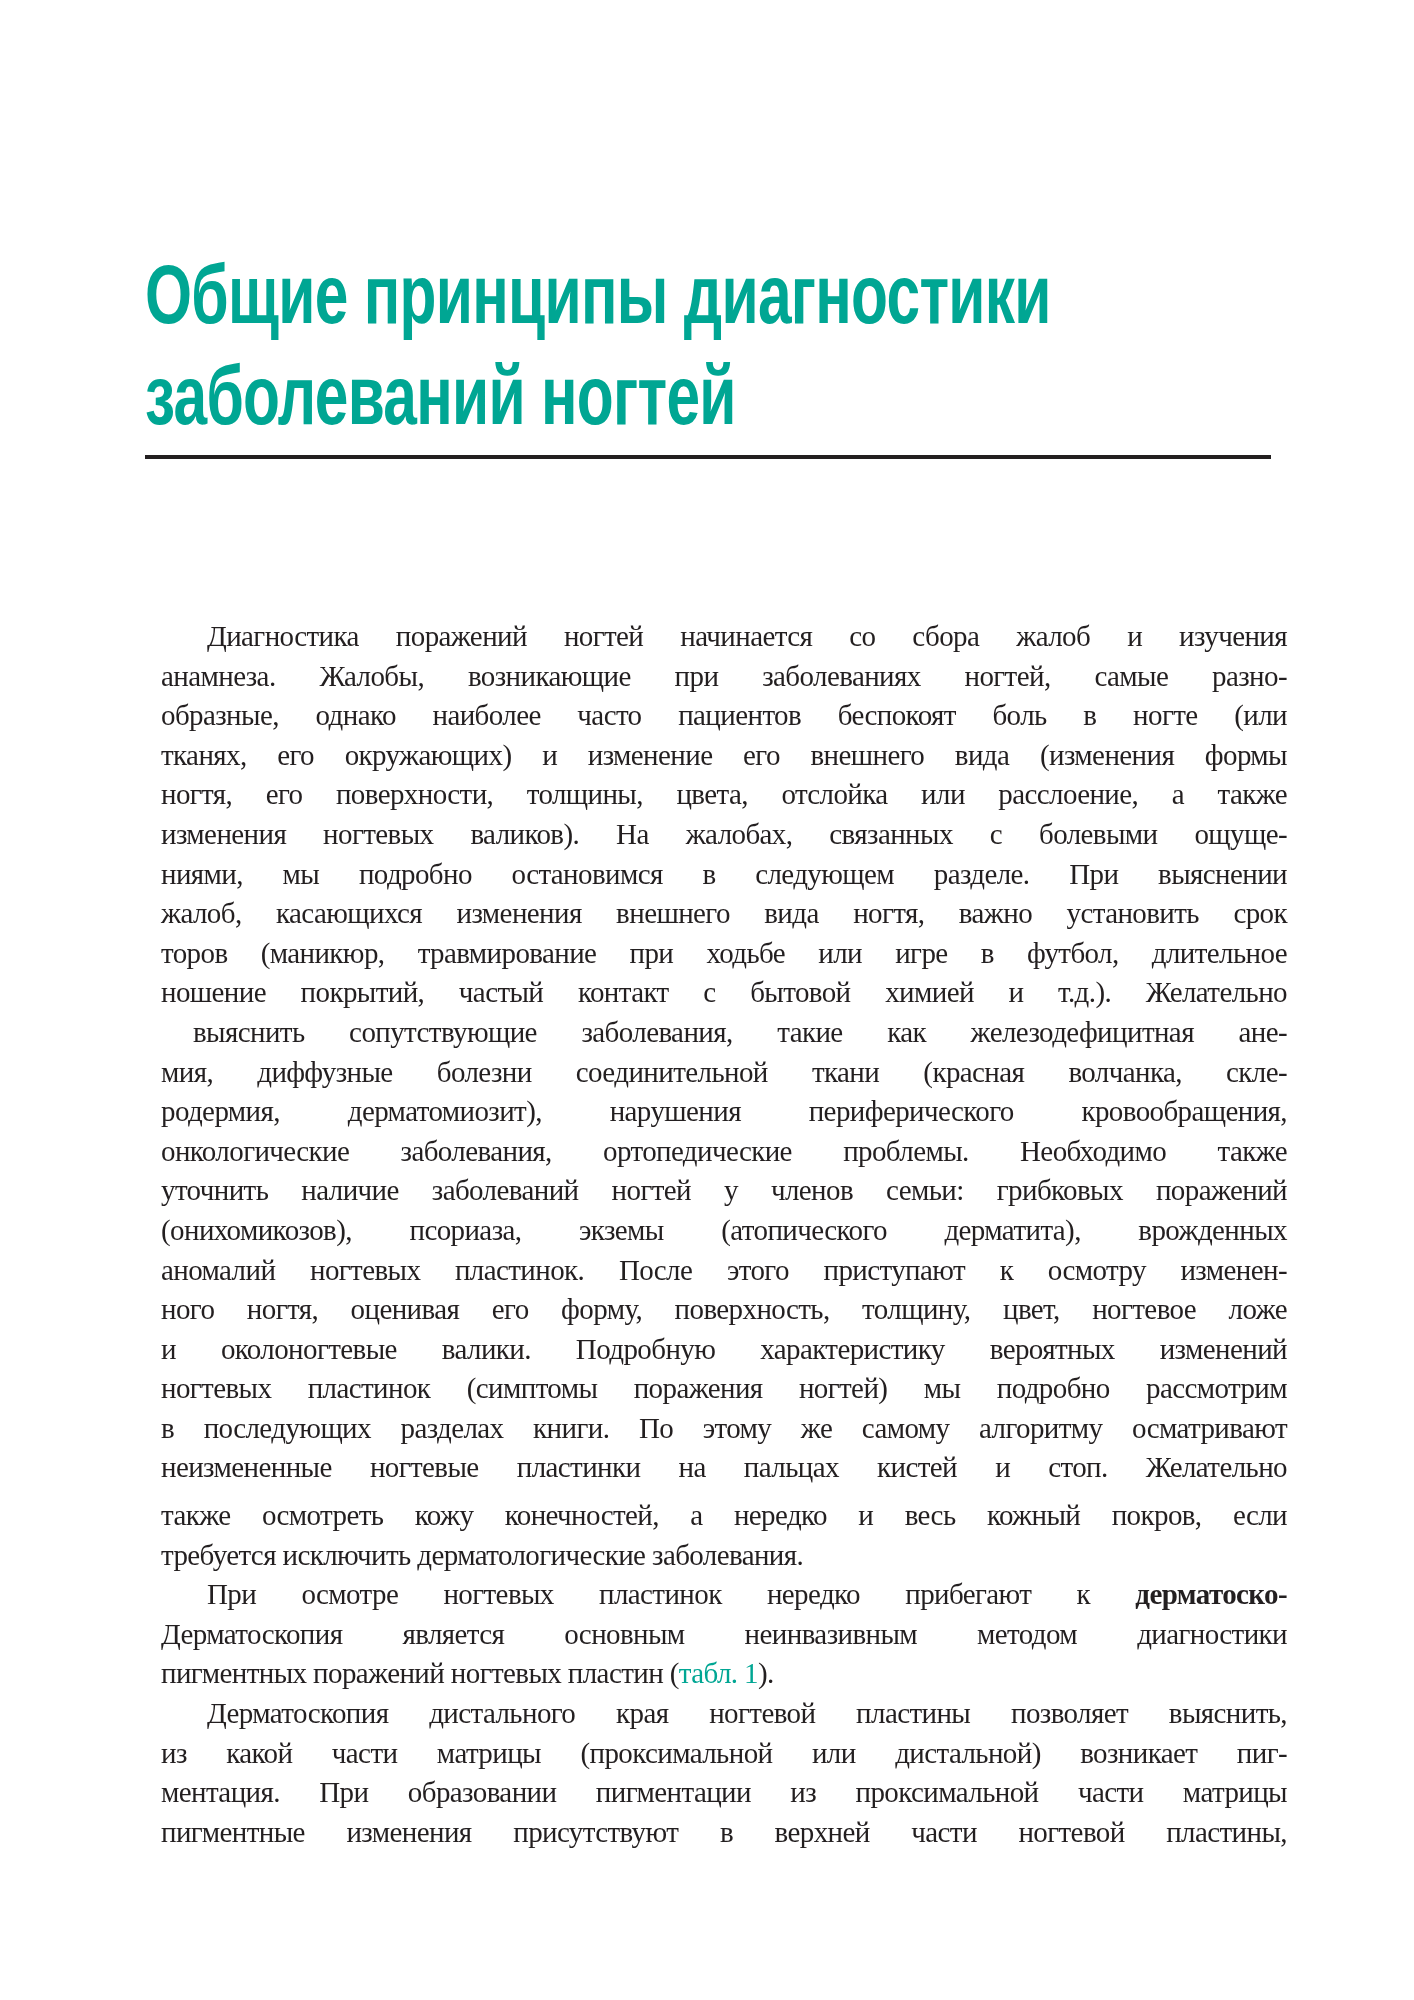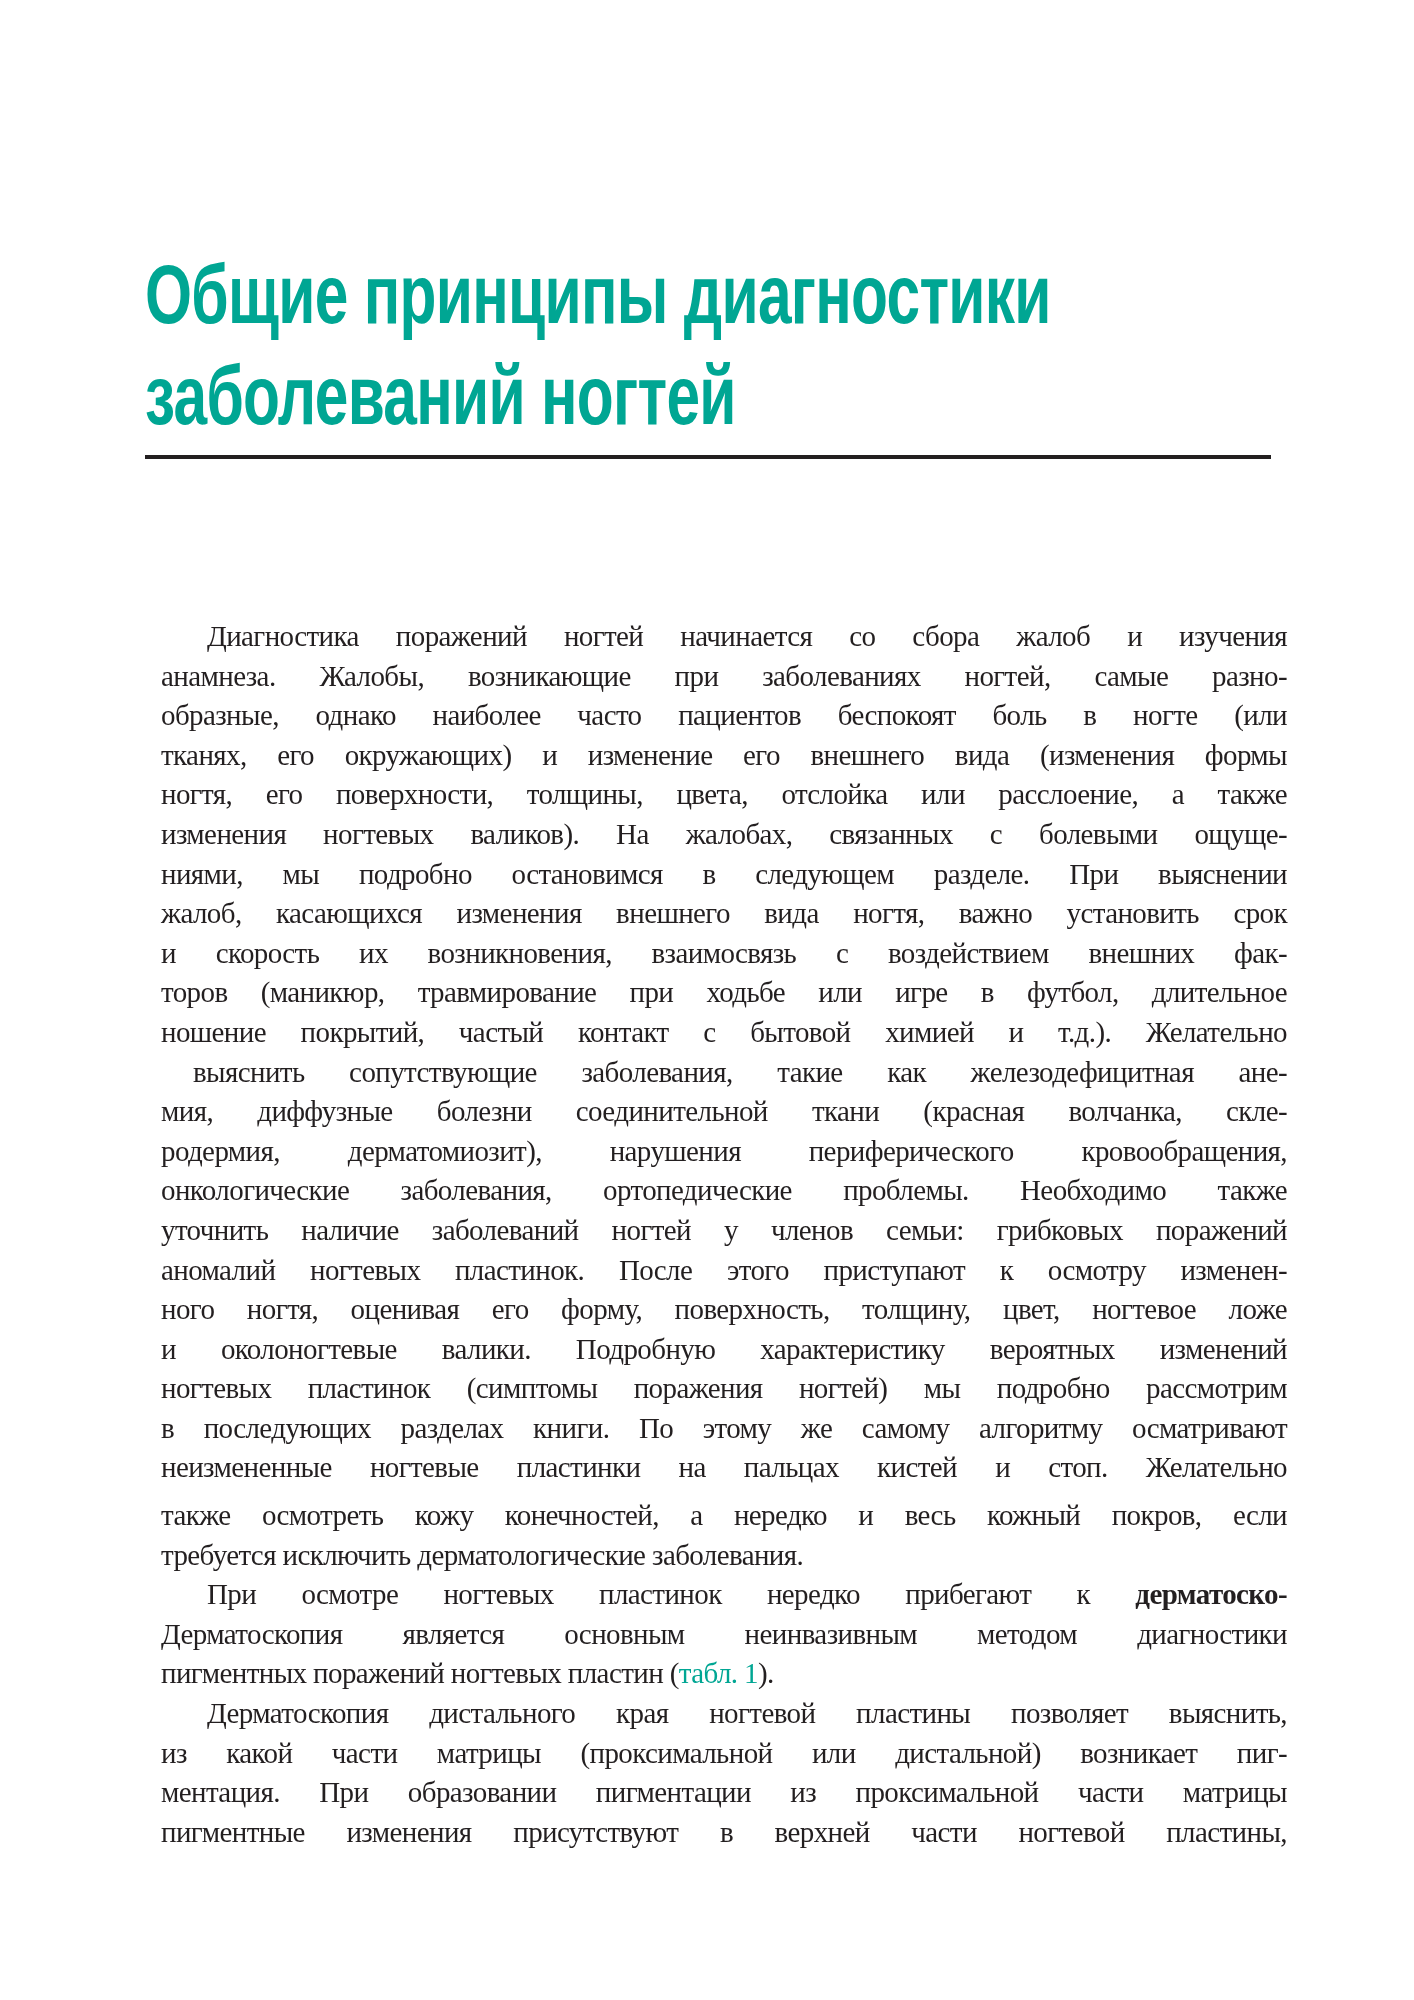"и скорость их возникновения, взаимосвязь" span.line { html: <span><span>и скорость их возникновения, взаимосвязь с воздействием внешних фак-</span></span> -> none }
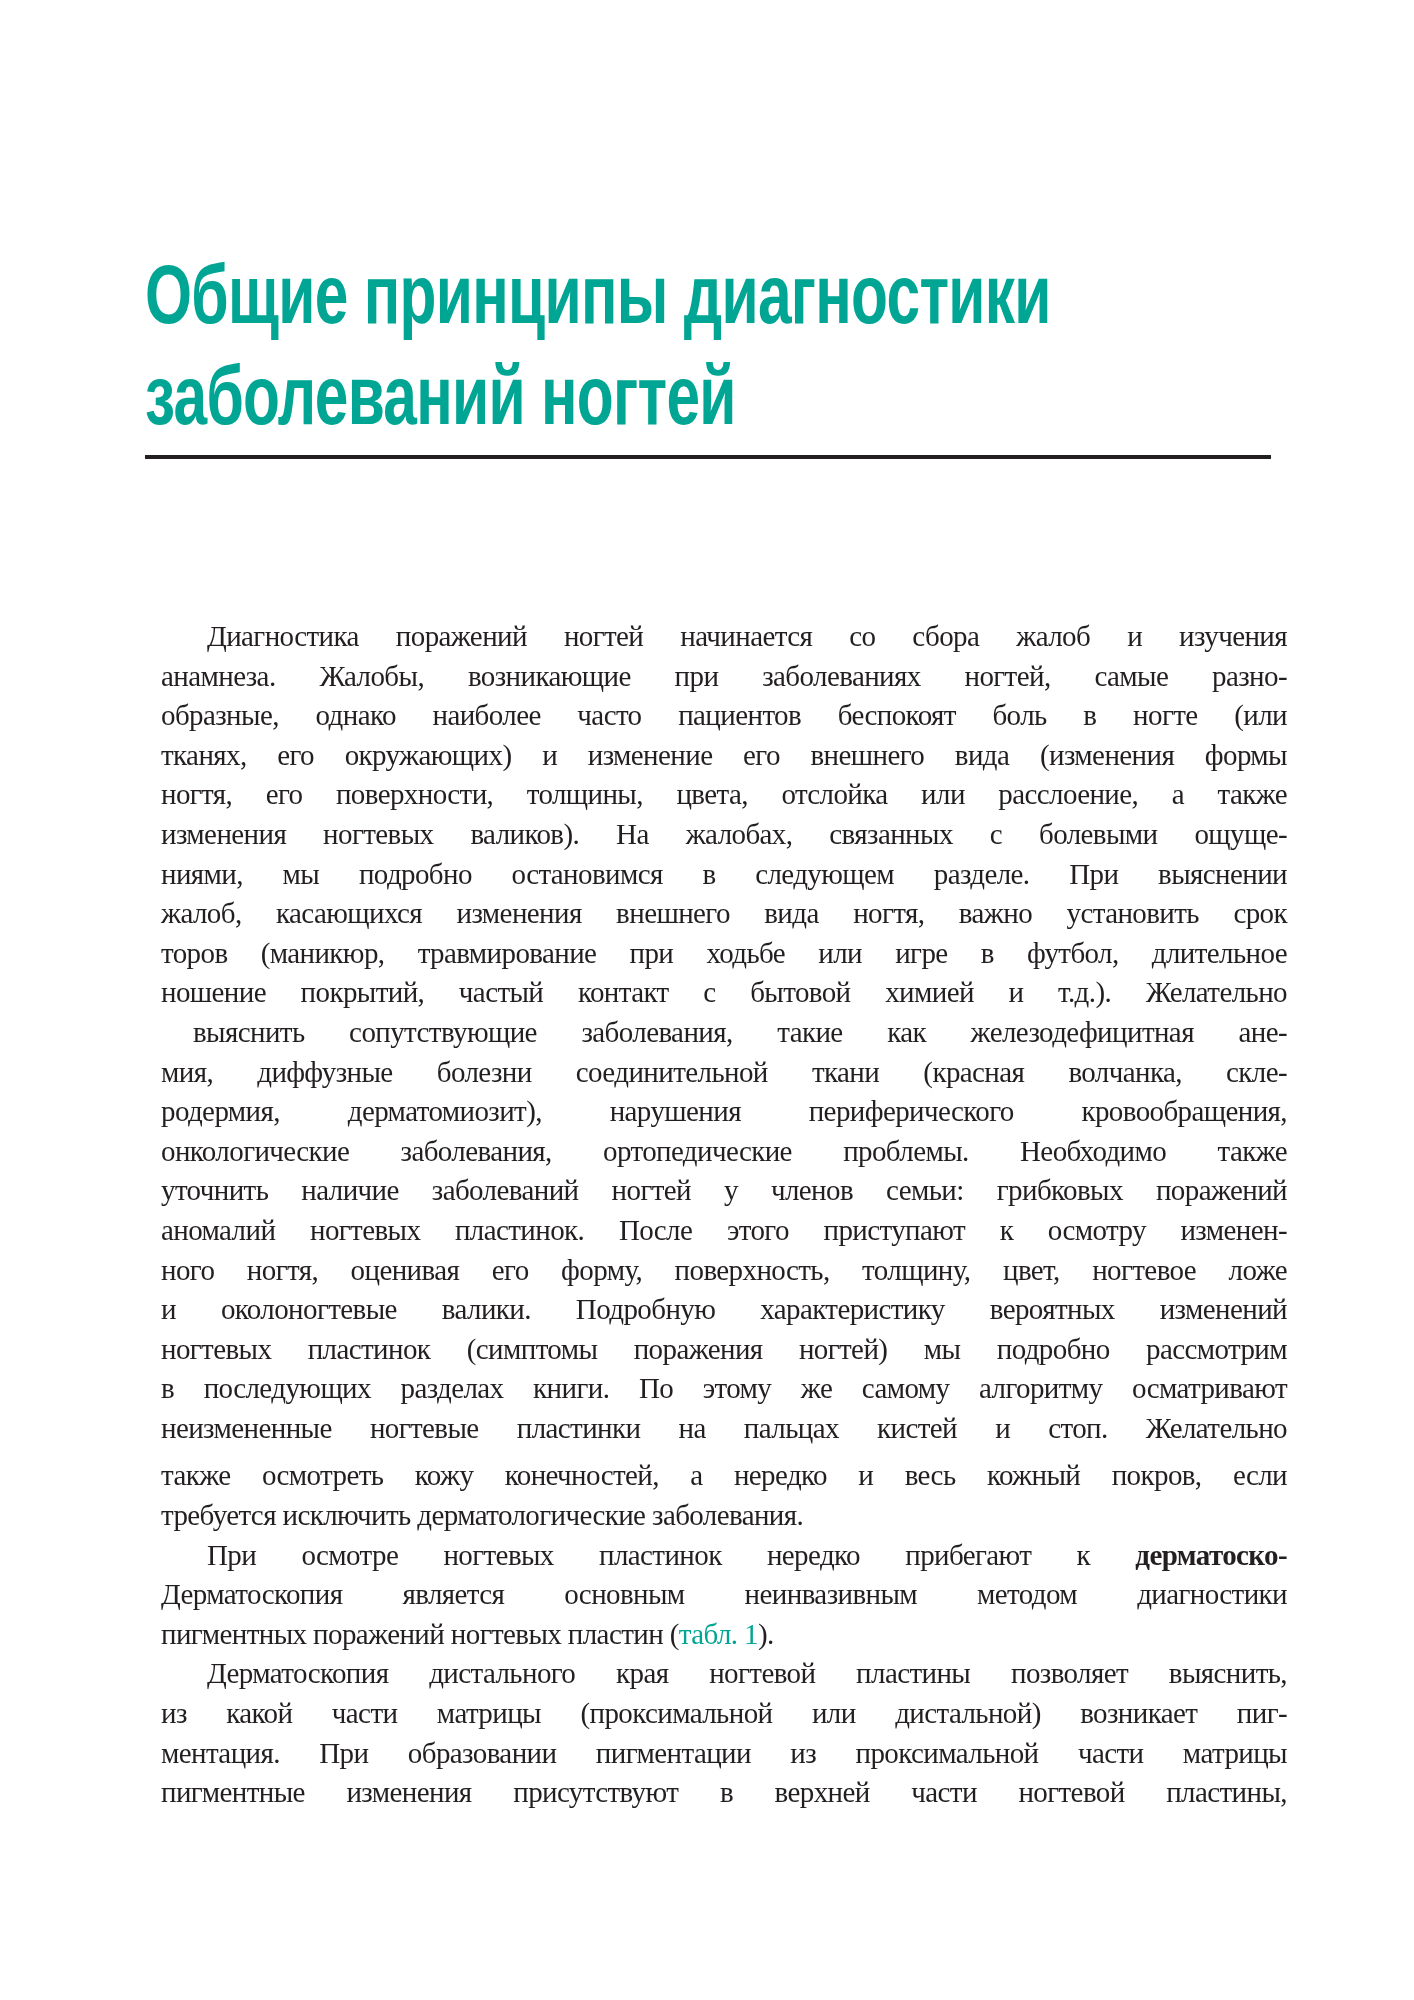"(онихомикозов), псориаза, экземы" span.line { html: none -> <span><span>(онихомикозов), псориаза, экземы (атопического дерматита), врожденных</span></span> }
